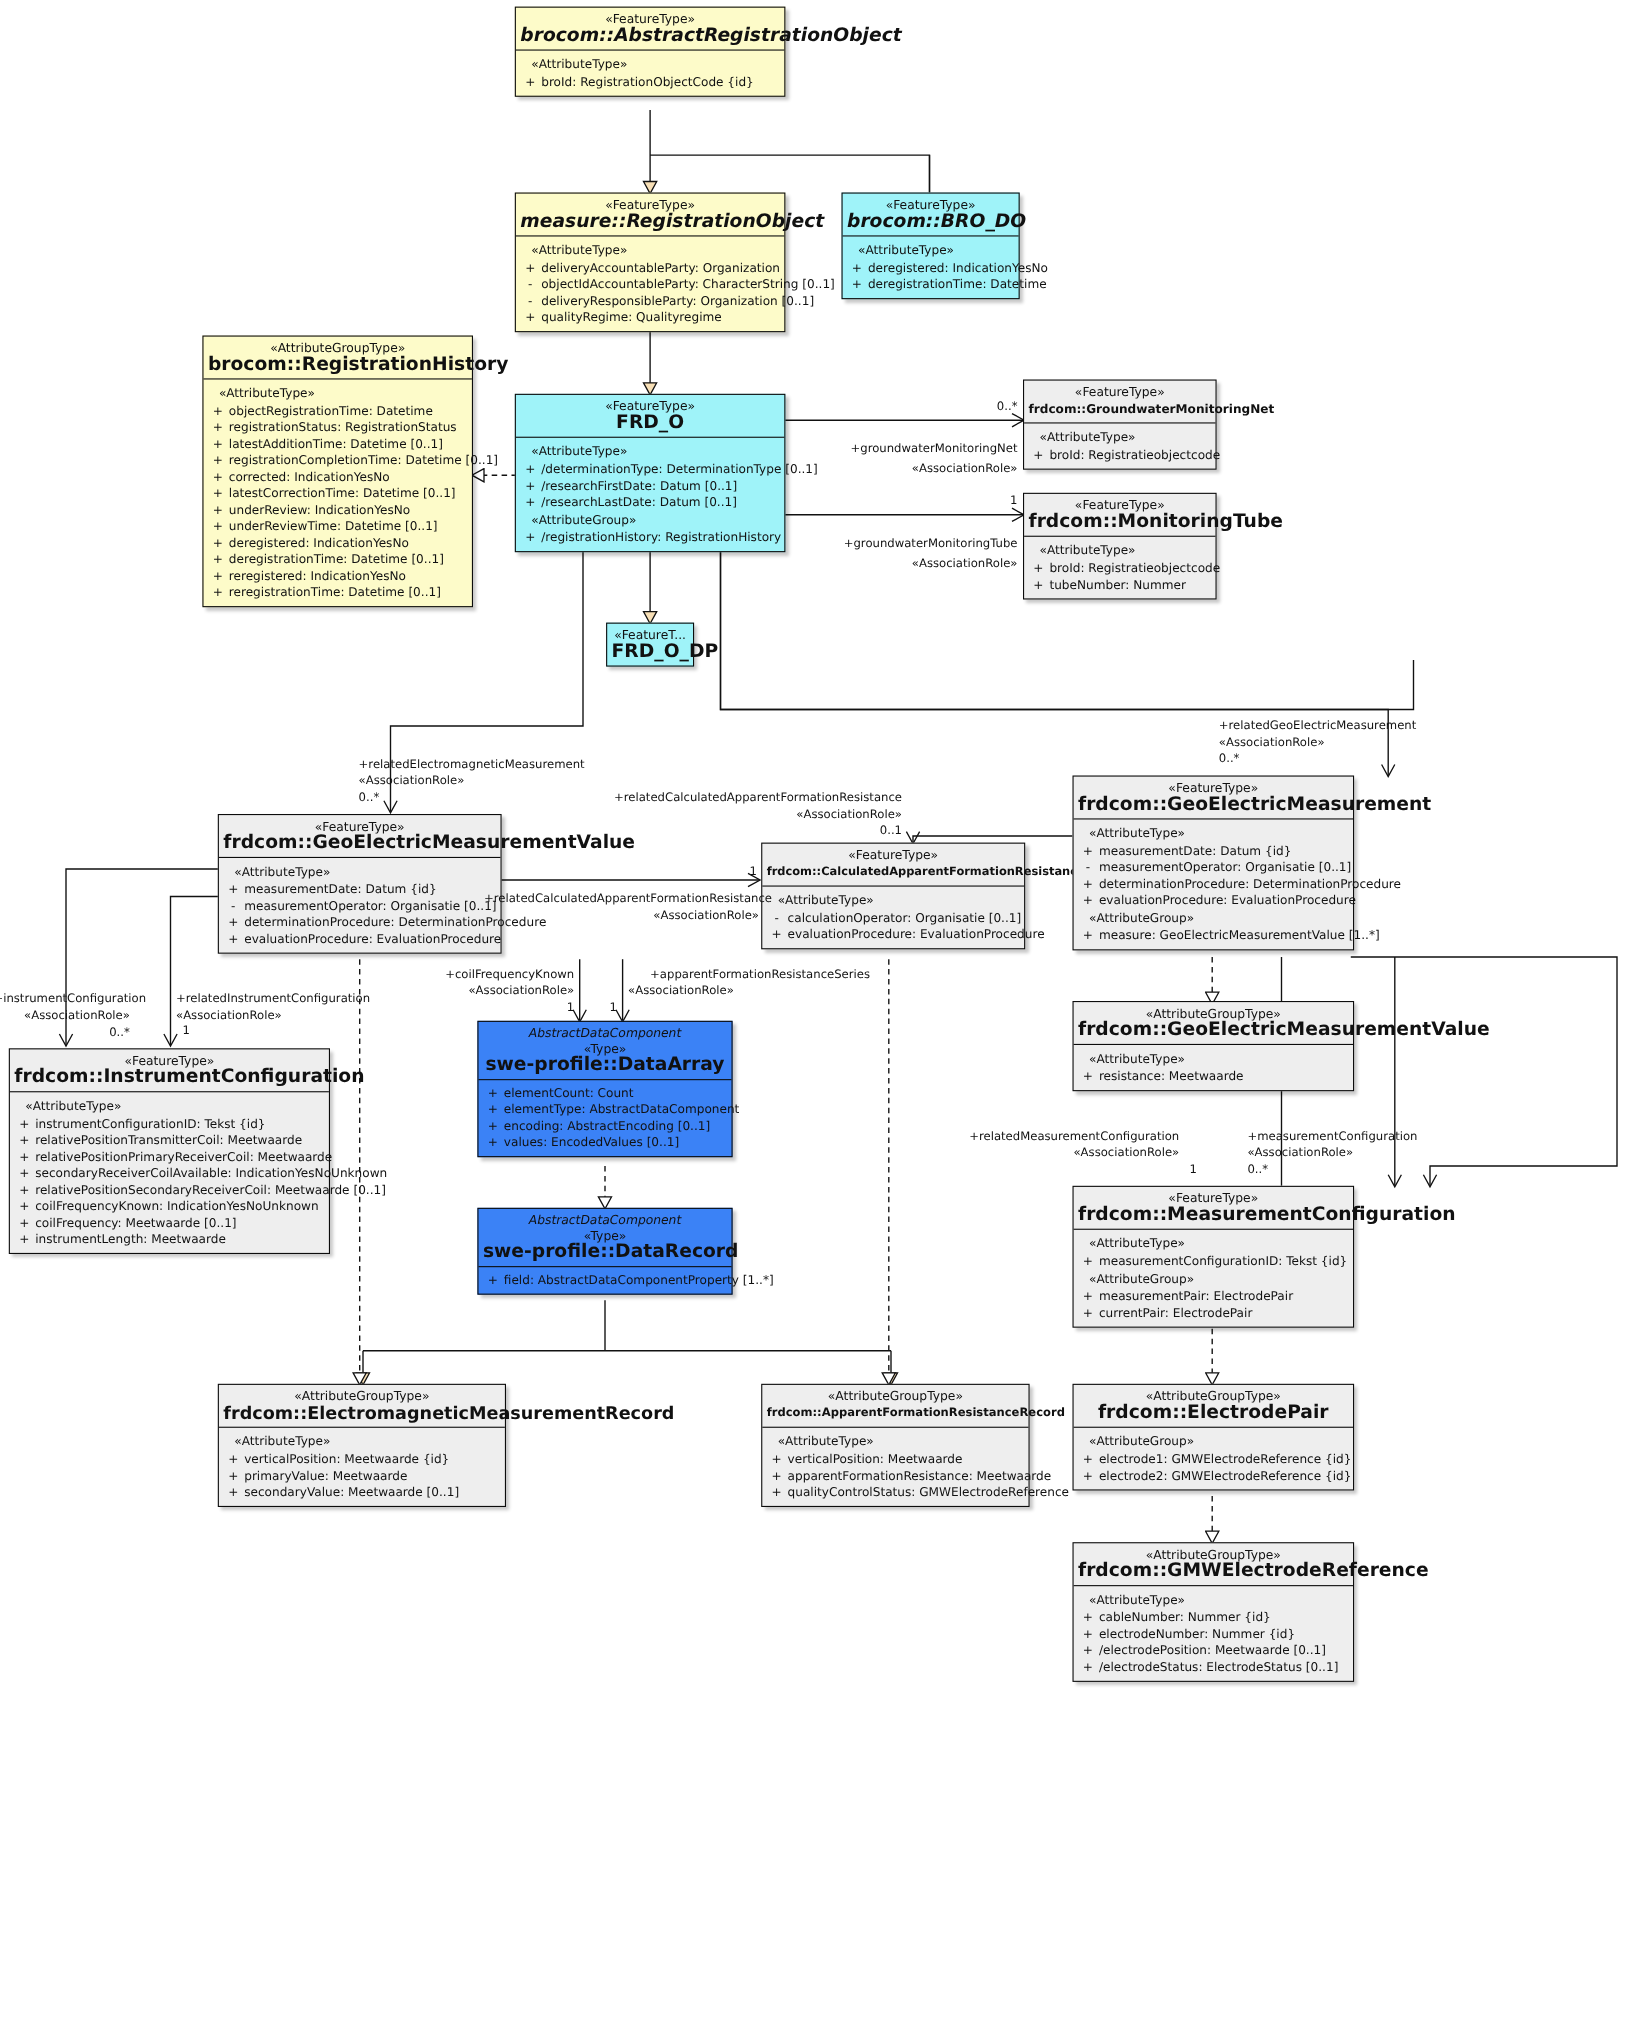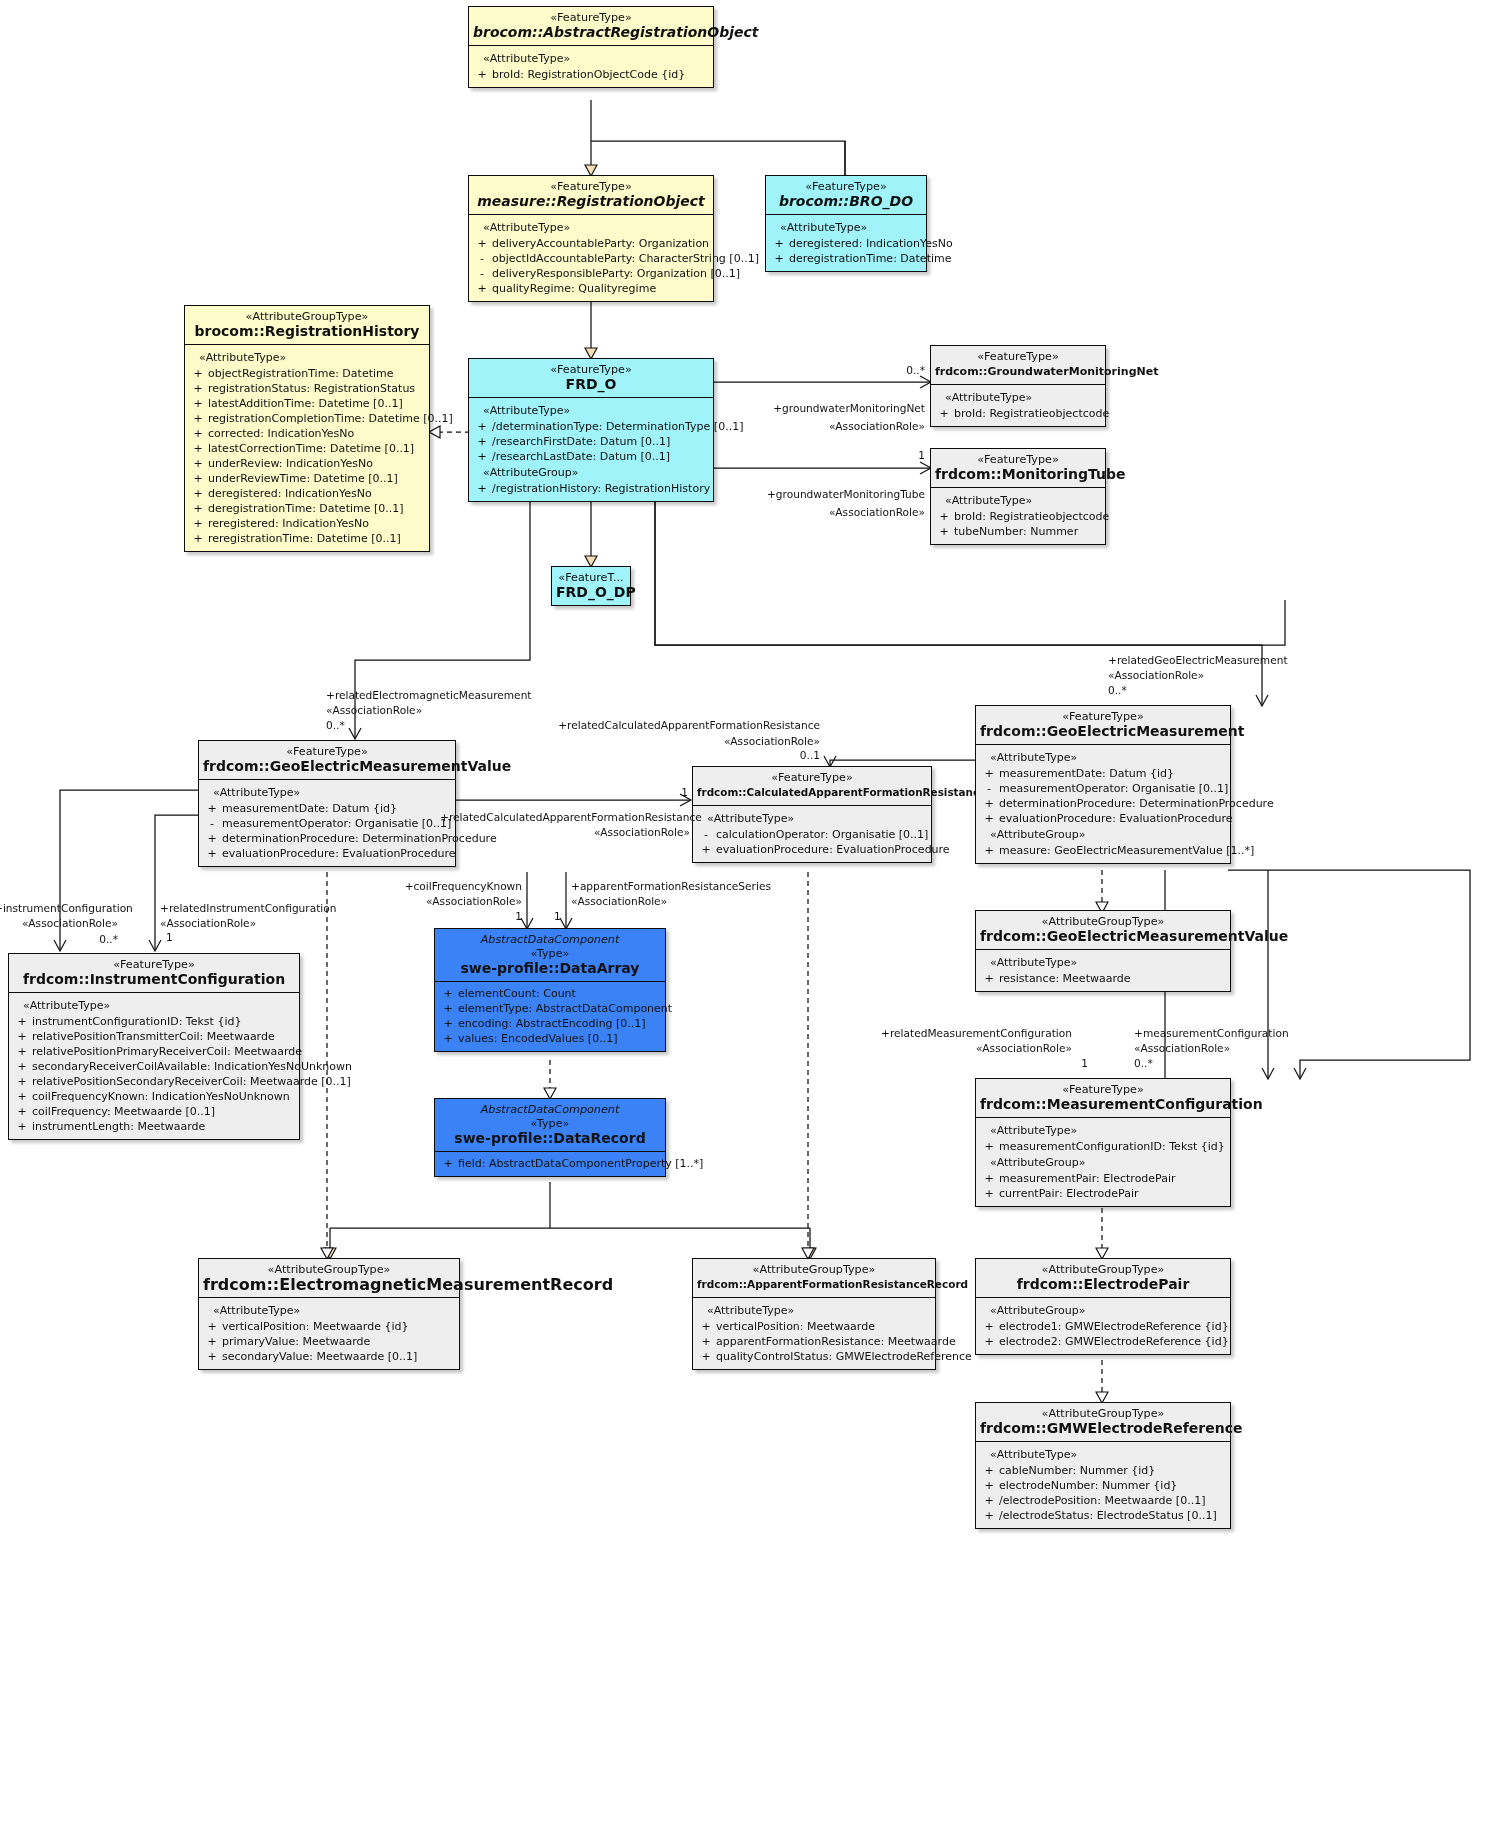"brocom::AbstractRegistrationObject" .umlbox .nm { font-size: 14px -> 17px }
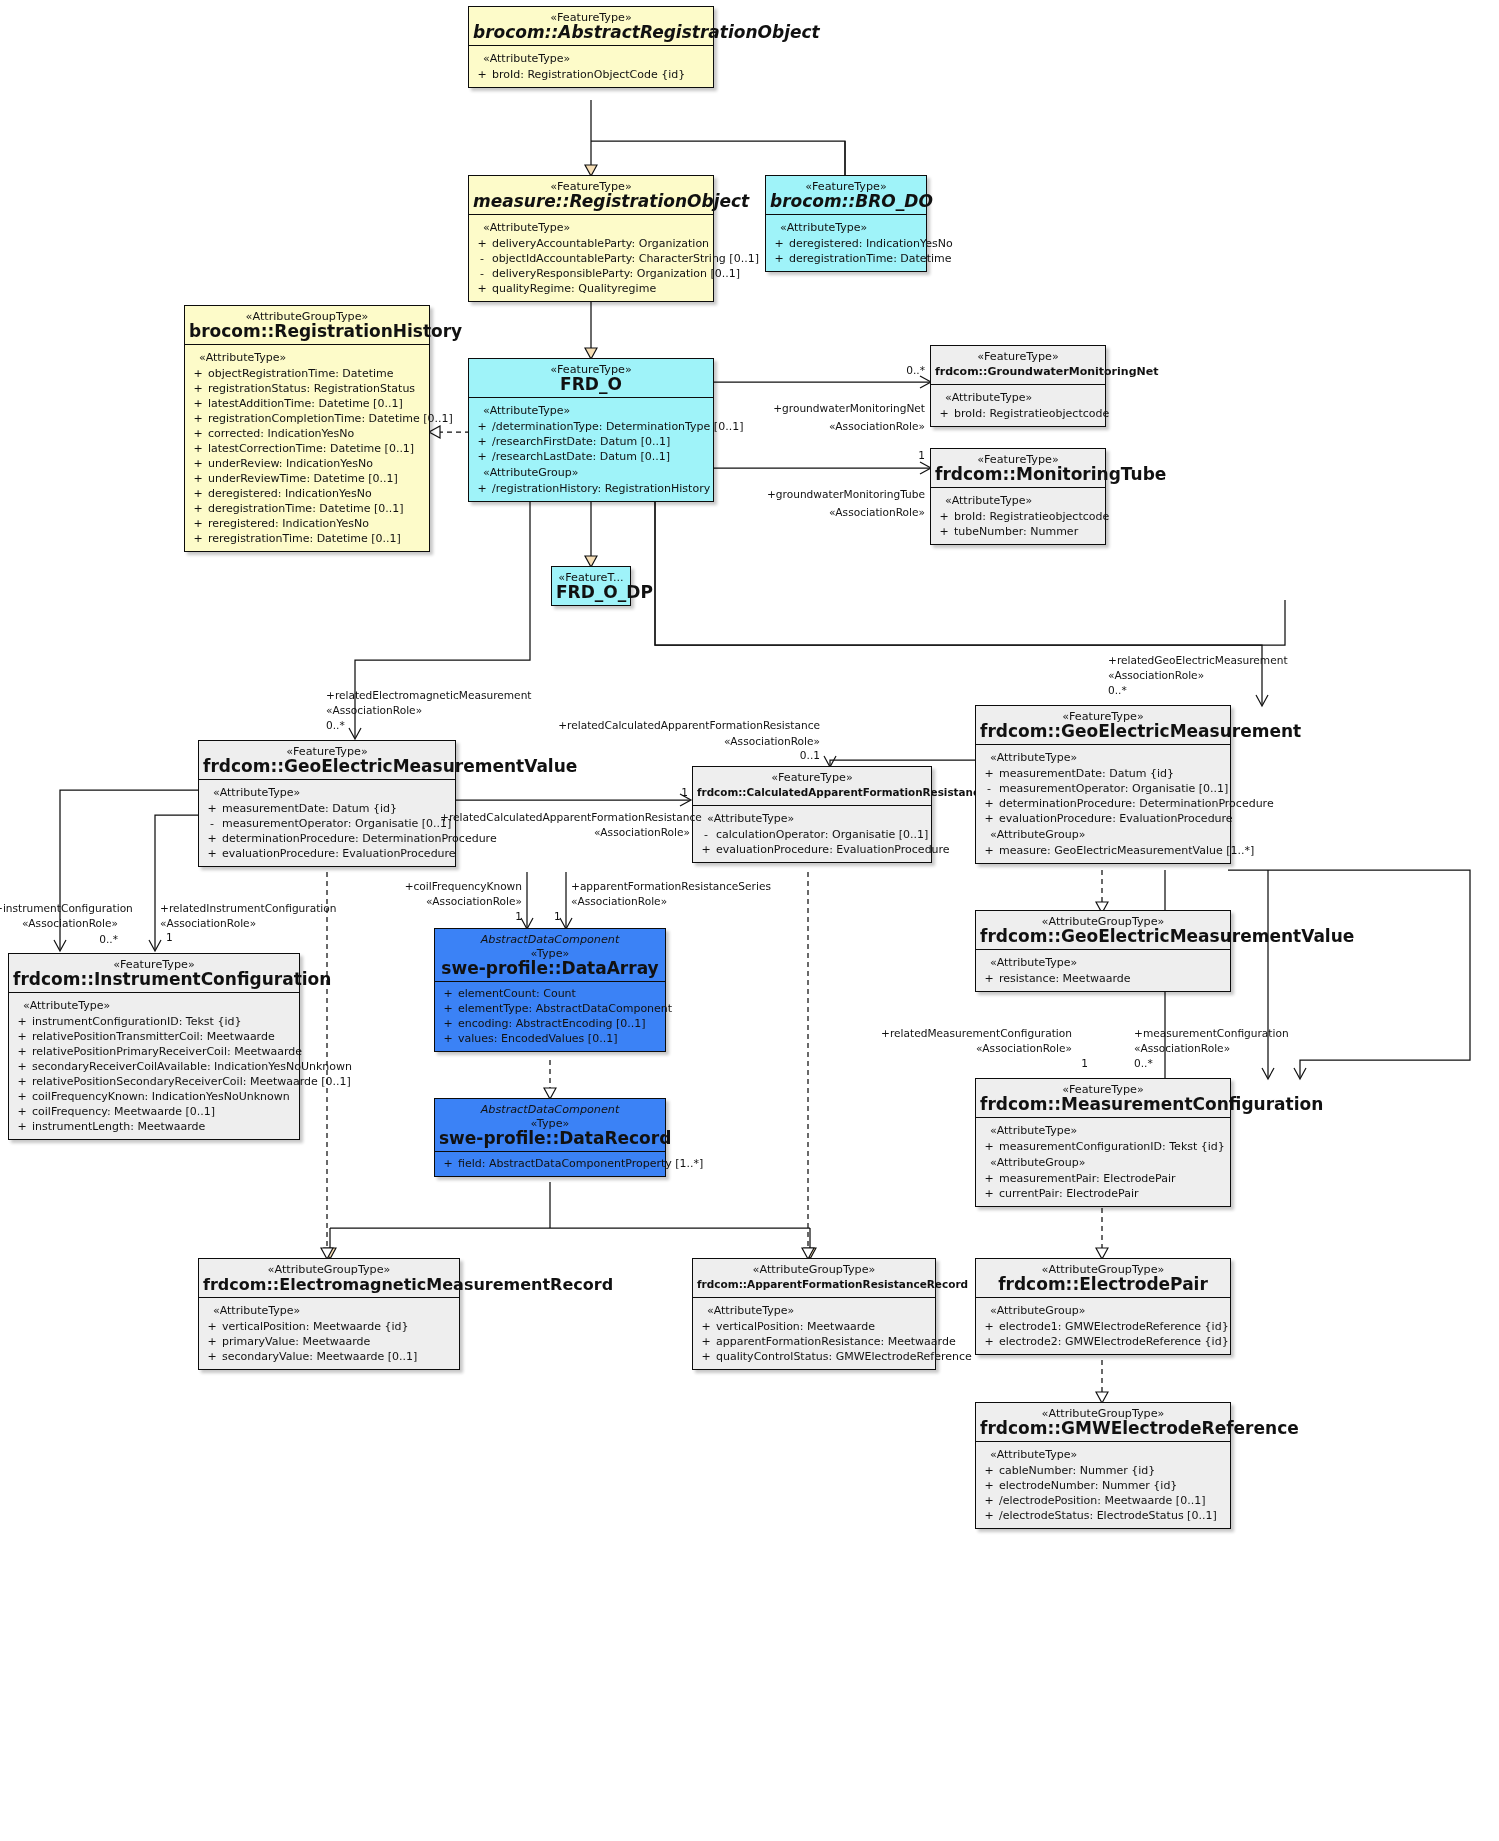"+apparentFormationResistanceSeries" div.lbl { left: 571px -> 591px }
